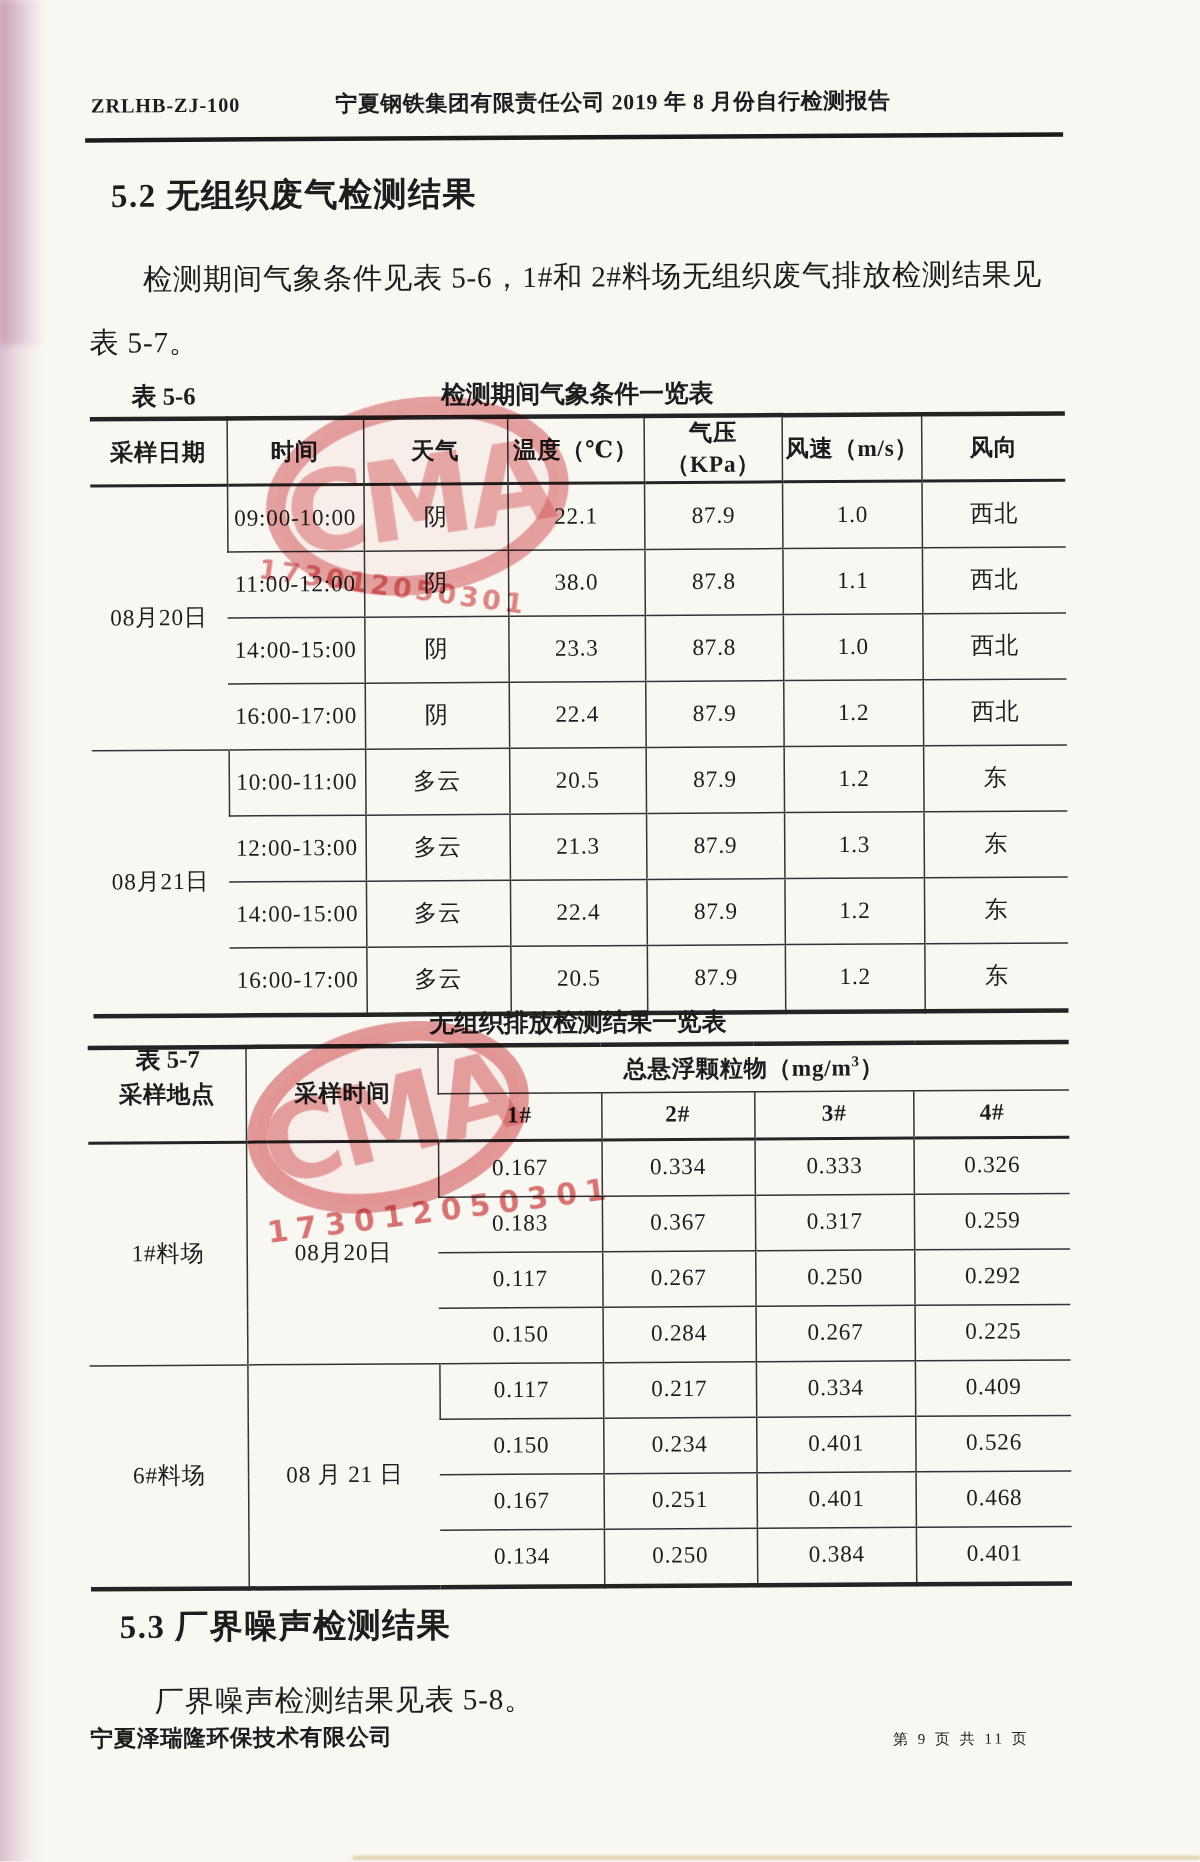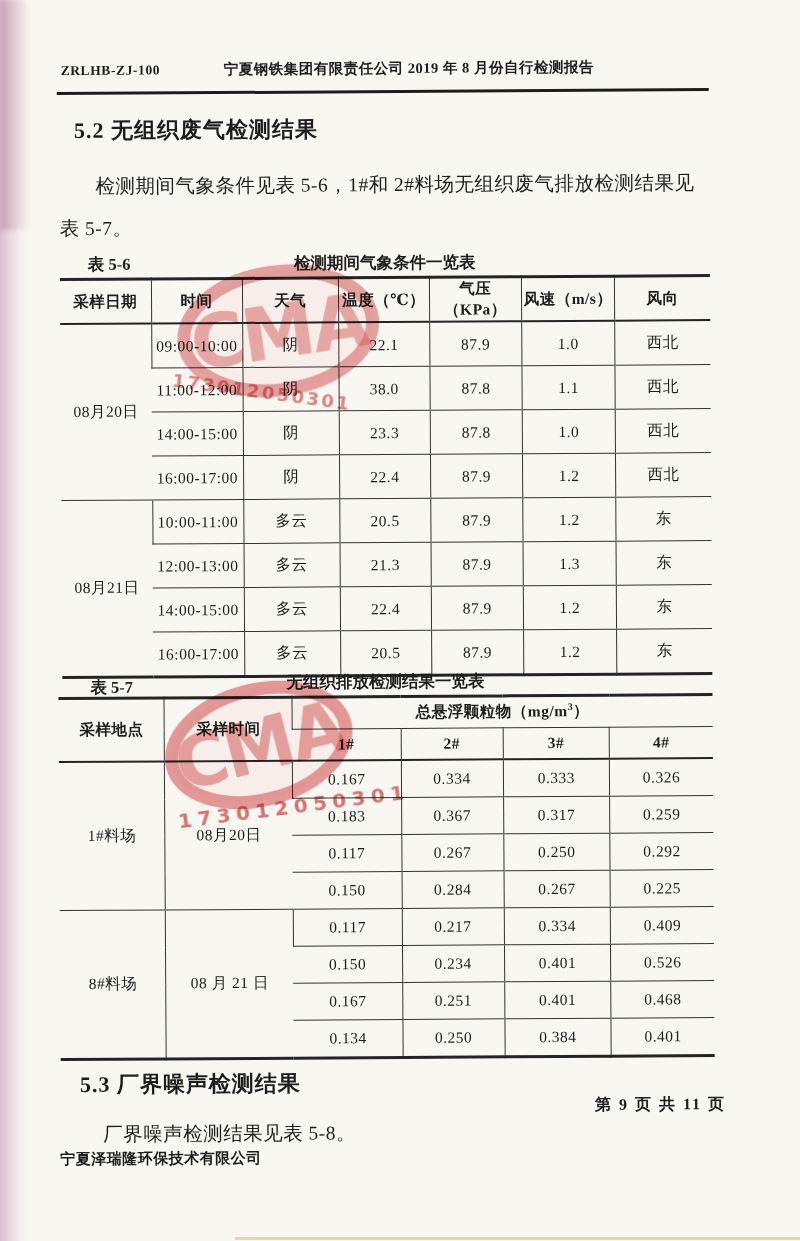"表 5-7" .cap57-l { top: 675px -> 694px }
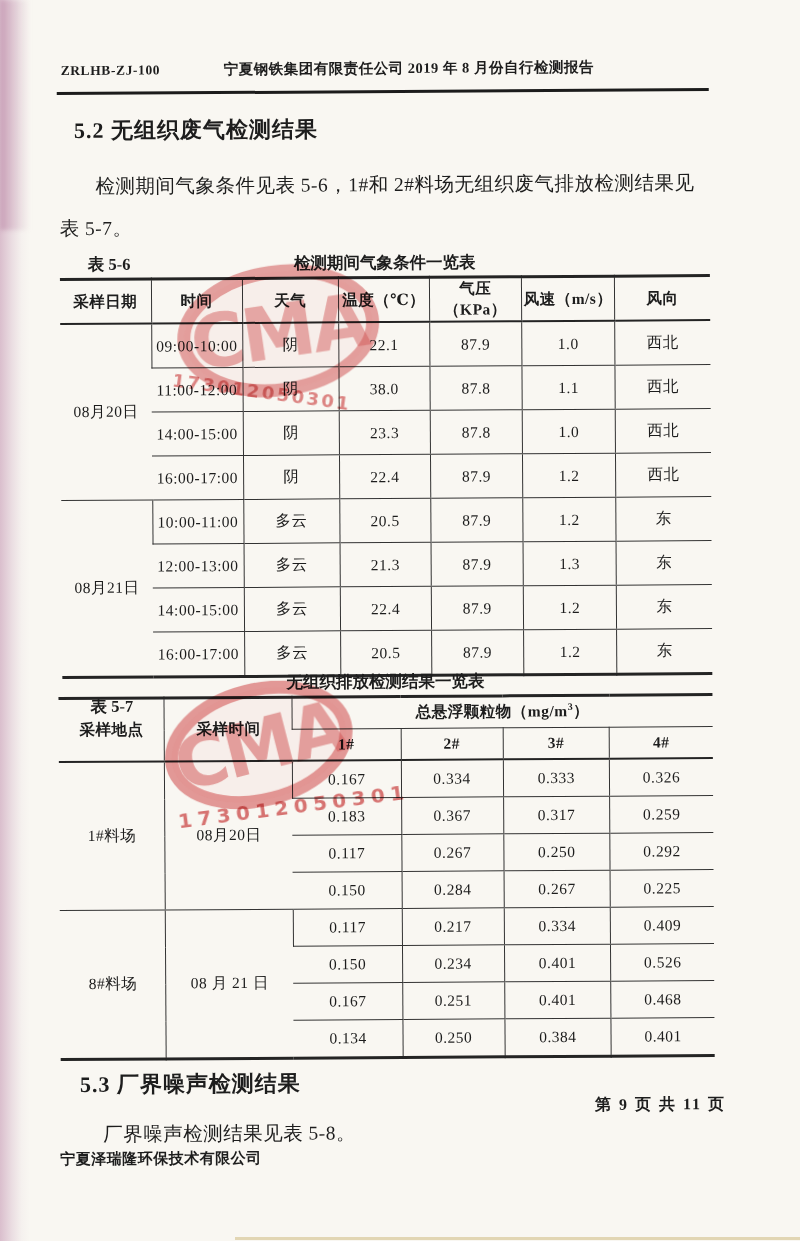"8#料场" td { text: 8 -> 6 }
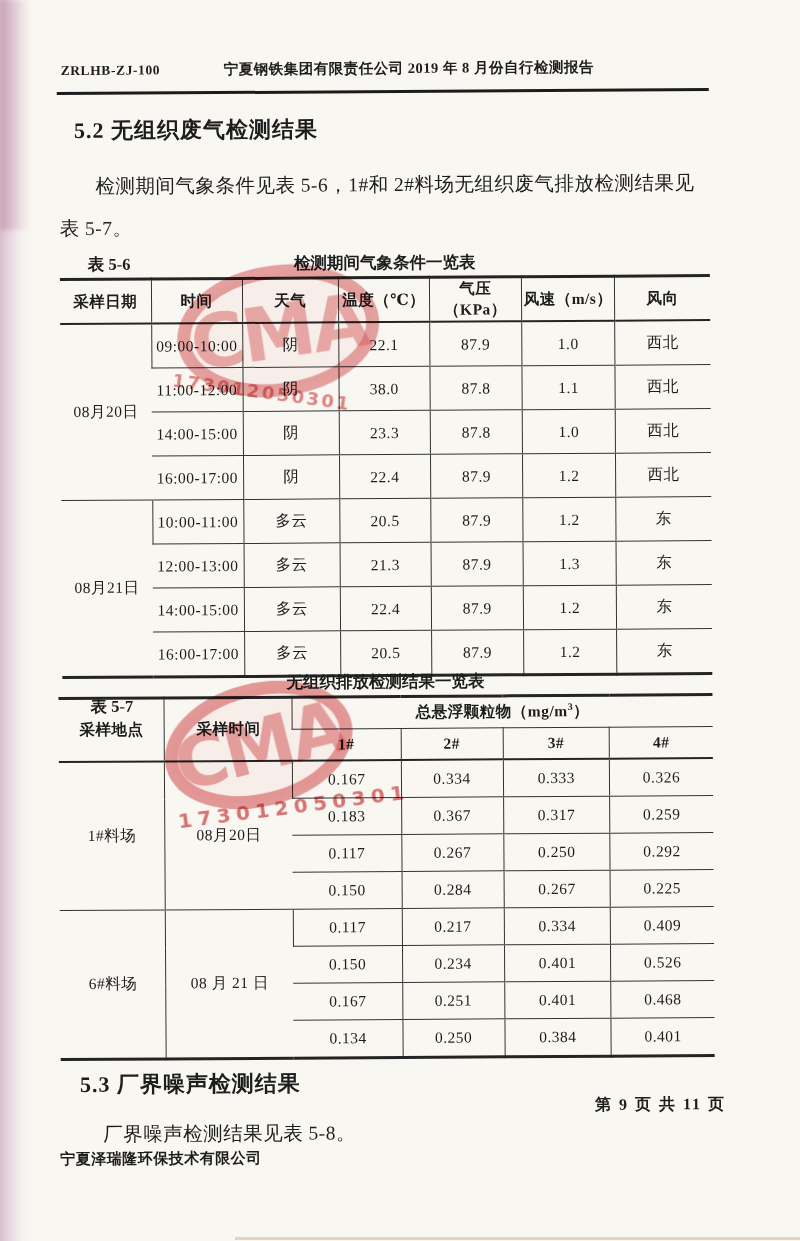"第 9 页 共 11" .ftr-page { font-size: 16px -> 10px; font-weight: bold -> normal; top: 1096px -> 1154px }
